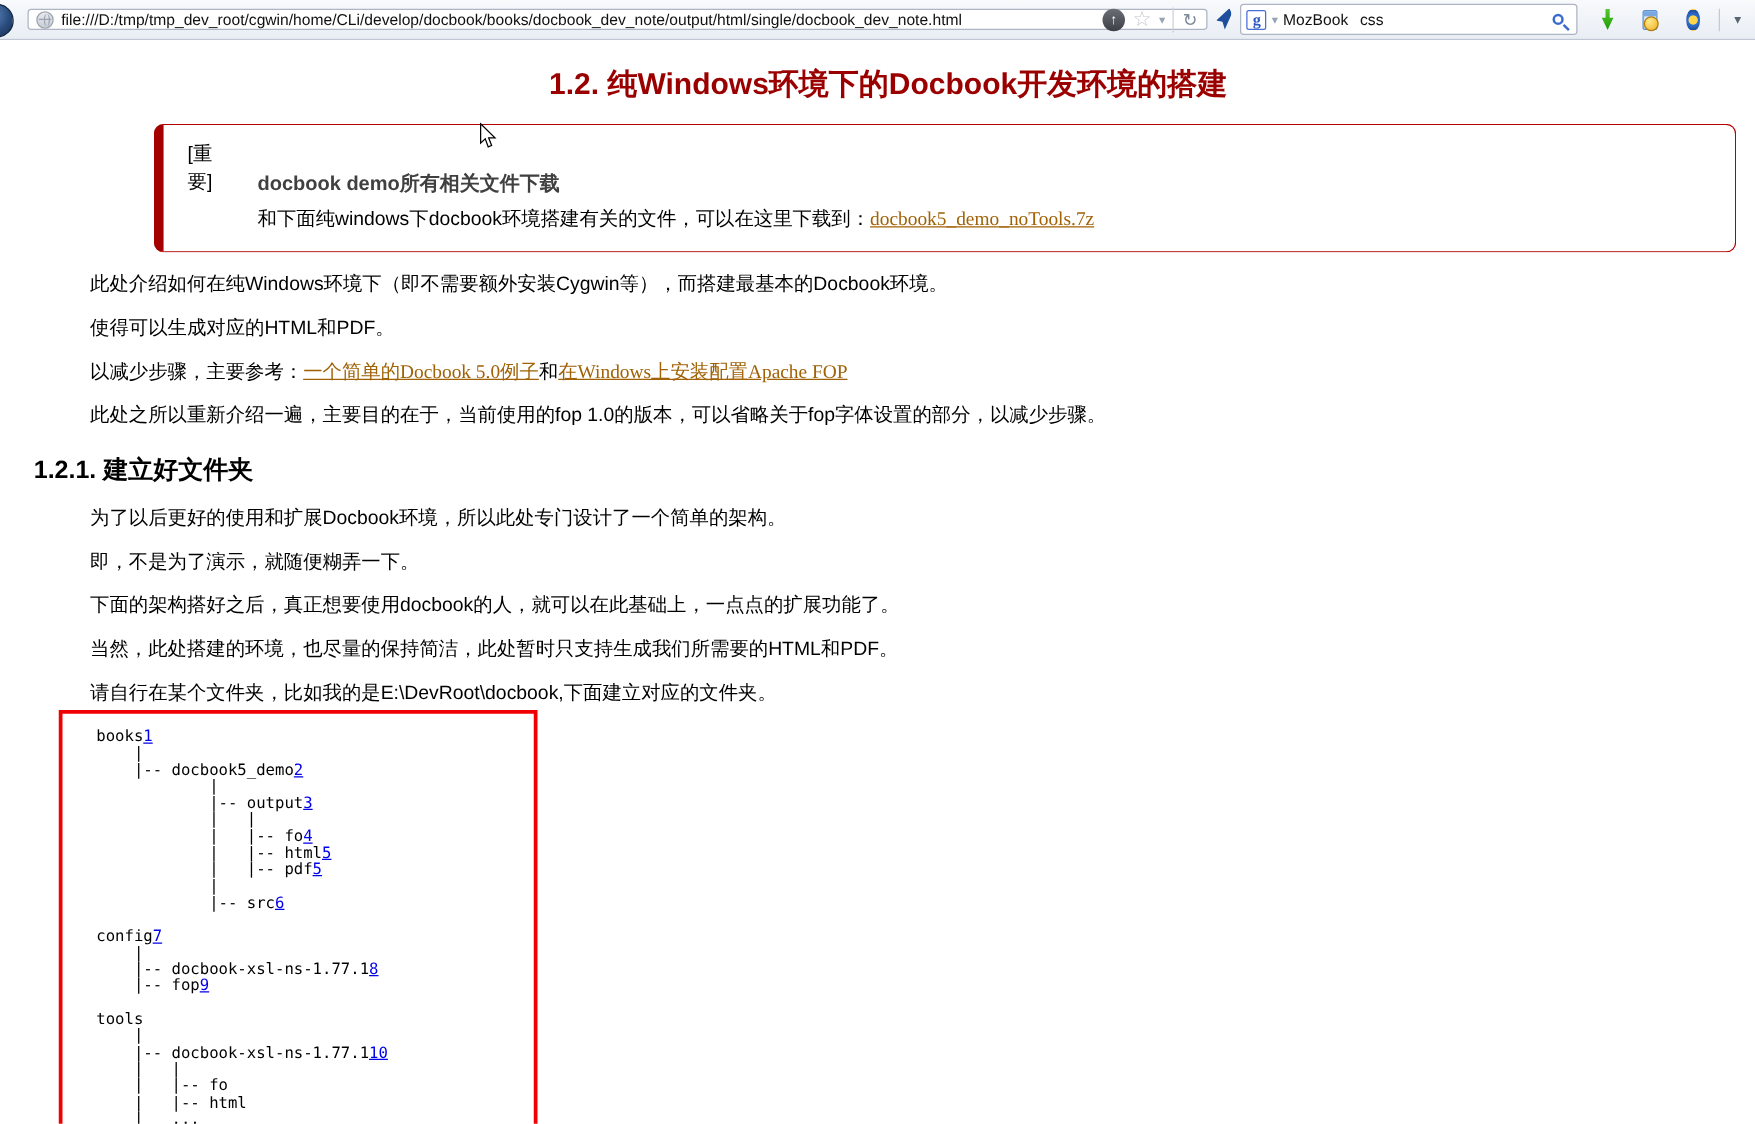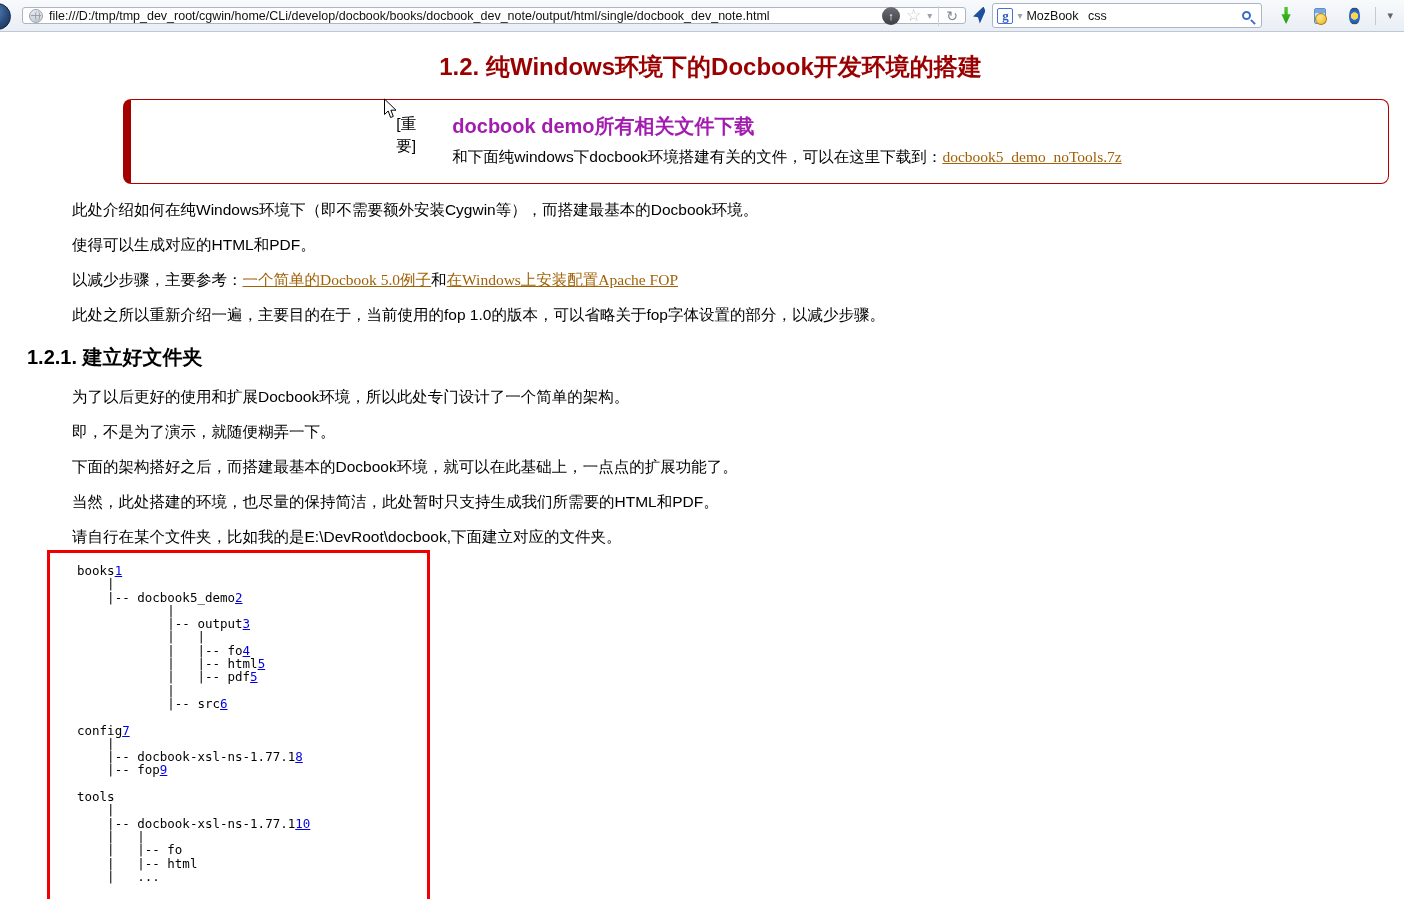"[重要]" .important-box { justify-content: center -> none }
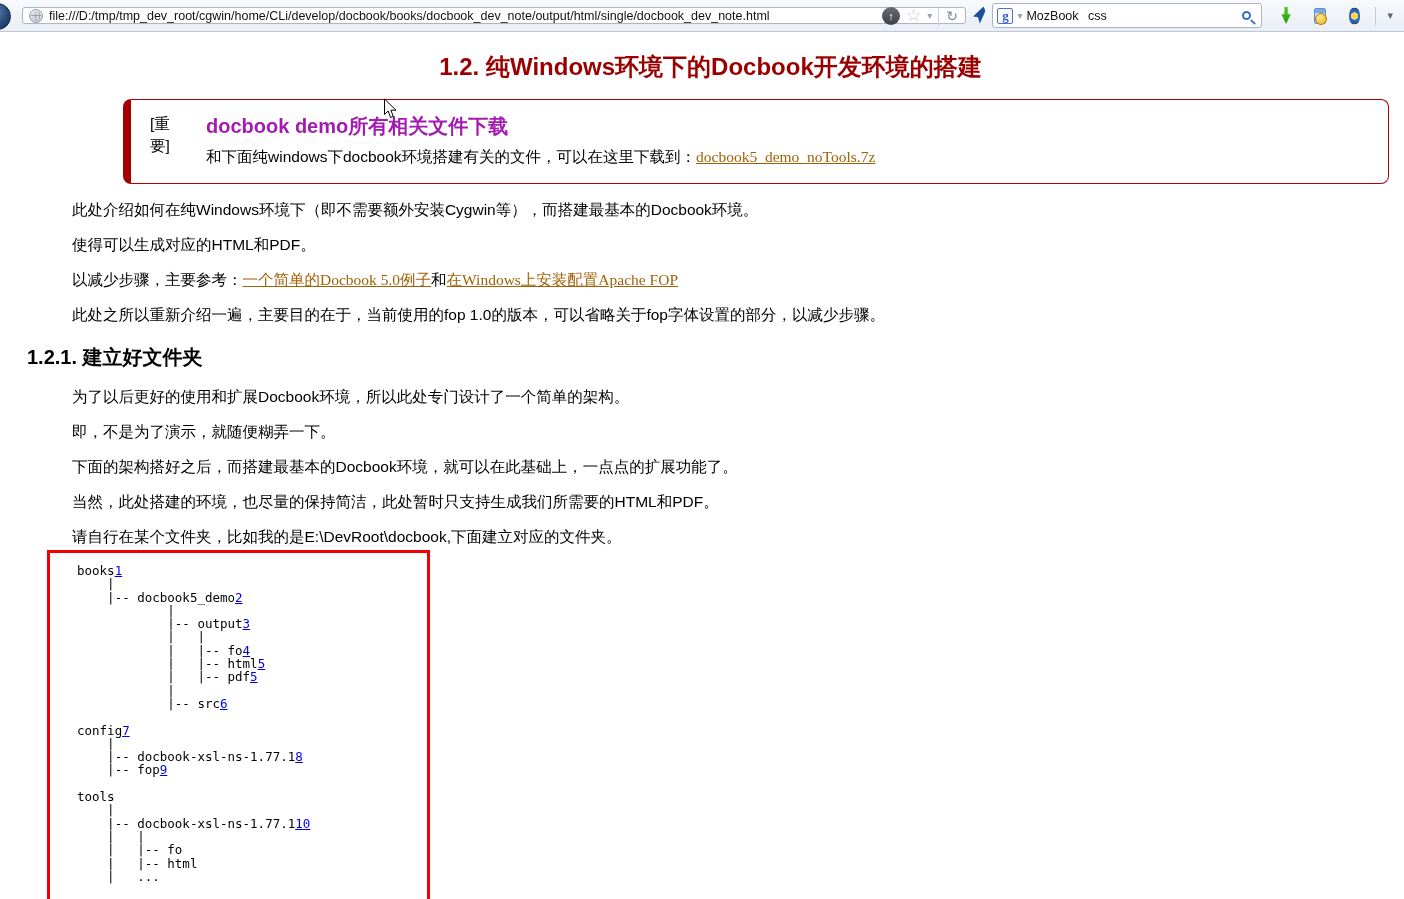"docbook demo所有相关文件下载" .important-title { color: #a21caf -> #404040; font-size: 20px -> 16px; margin-top: none -> 24px }
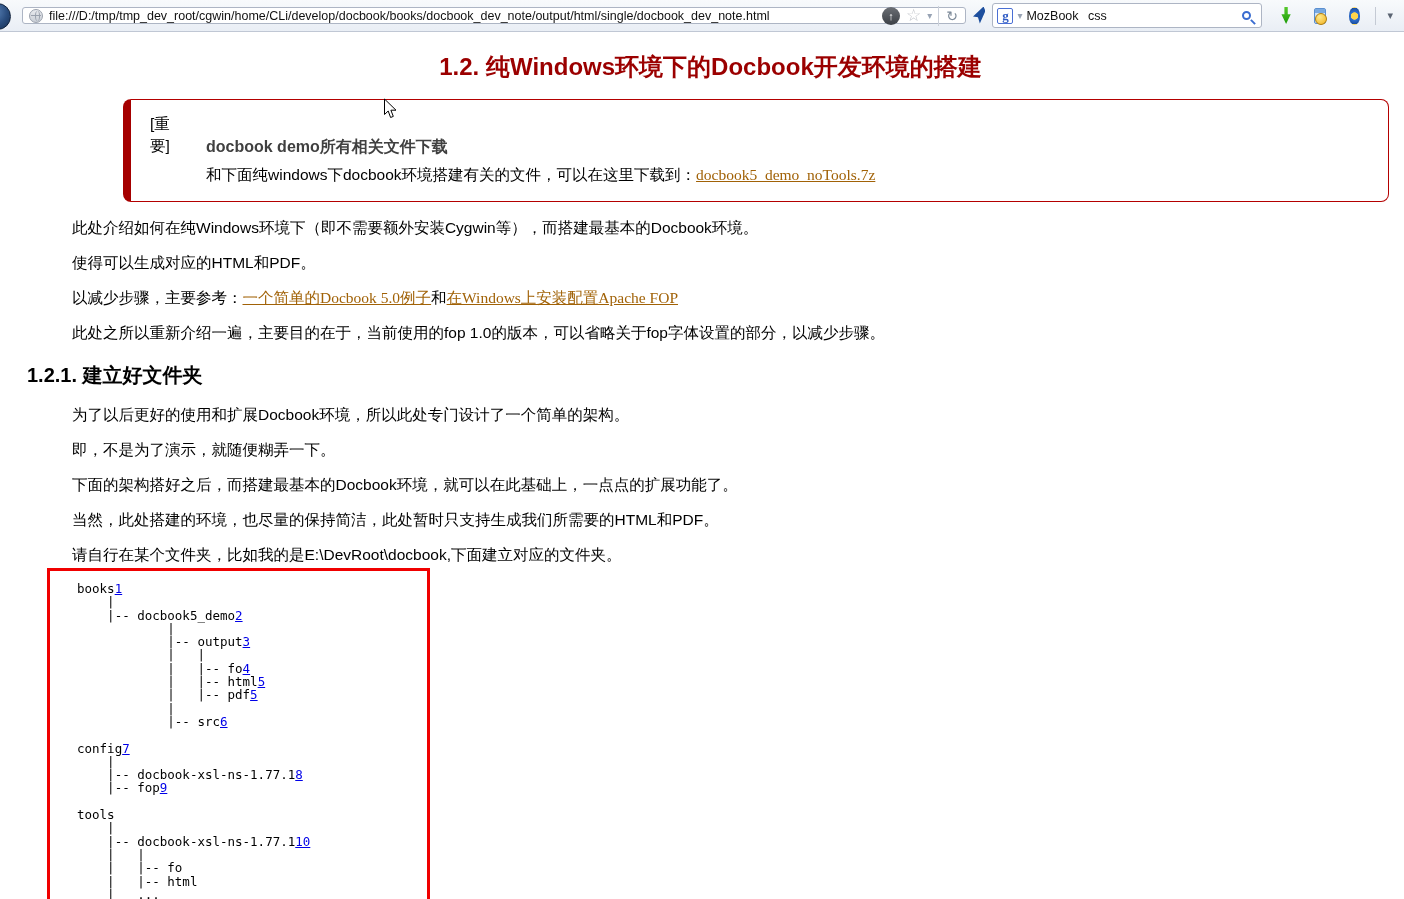"下面的架构搭好之后，而搭建最基本的Docbook环境，就可以在此基础上，一点点的" p.para { text: 而搭建最基本的Docbook环境 -> 真正想要使用docbook的人 }
